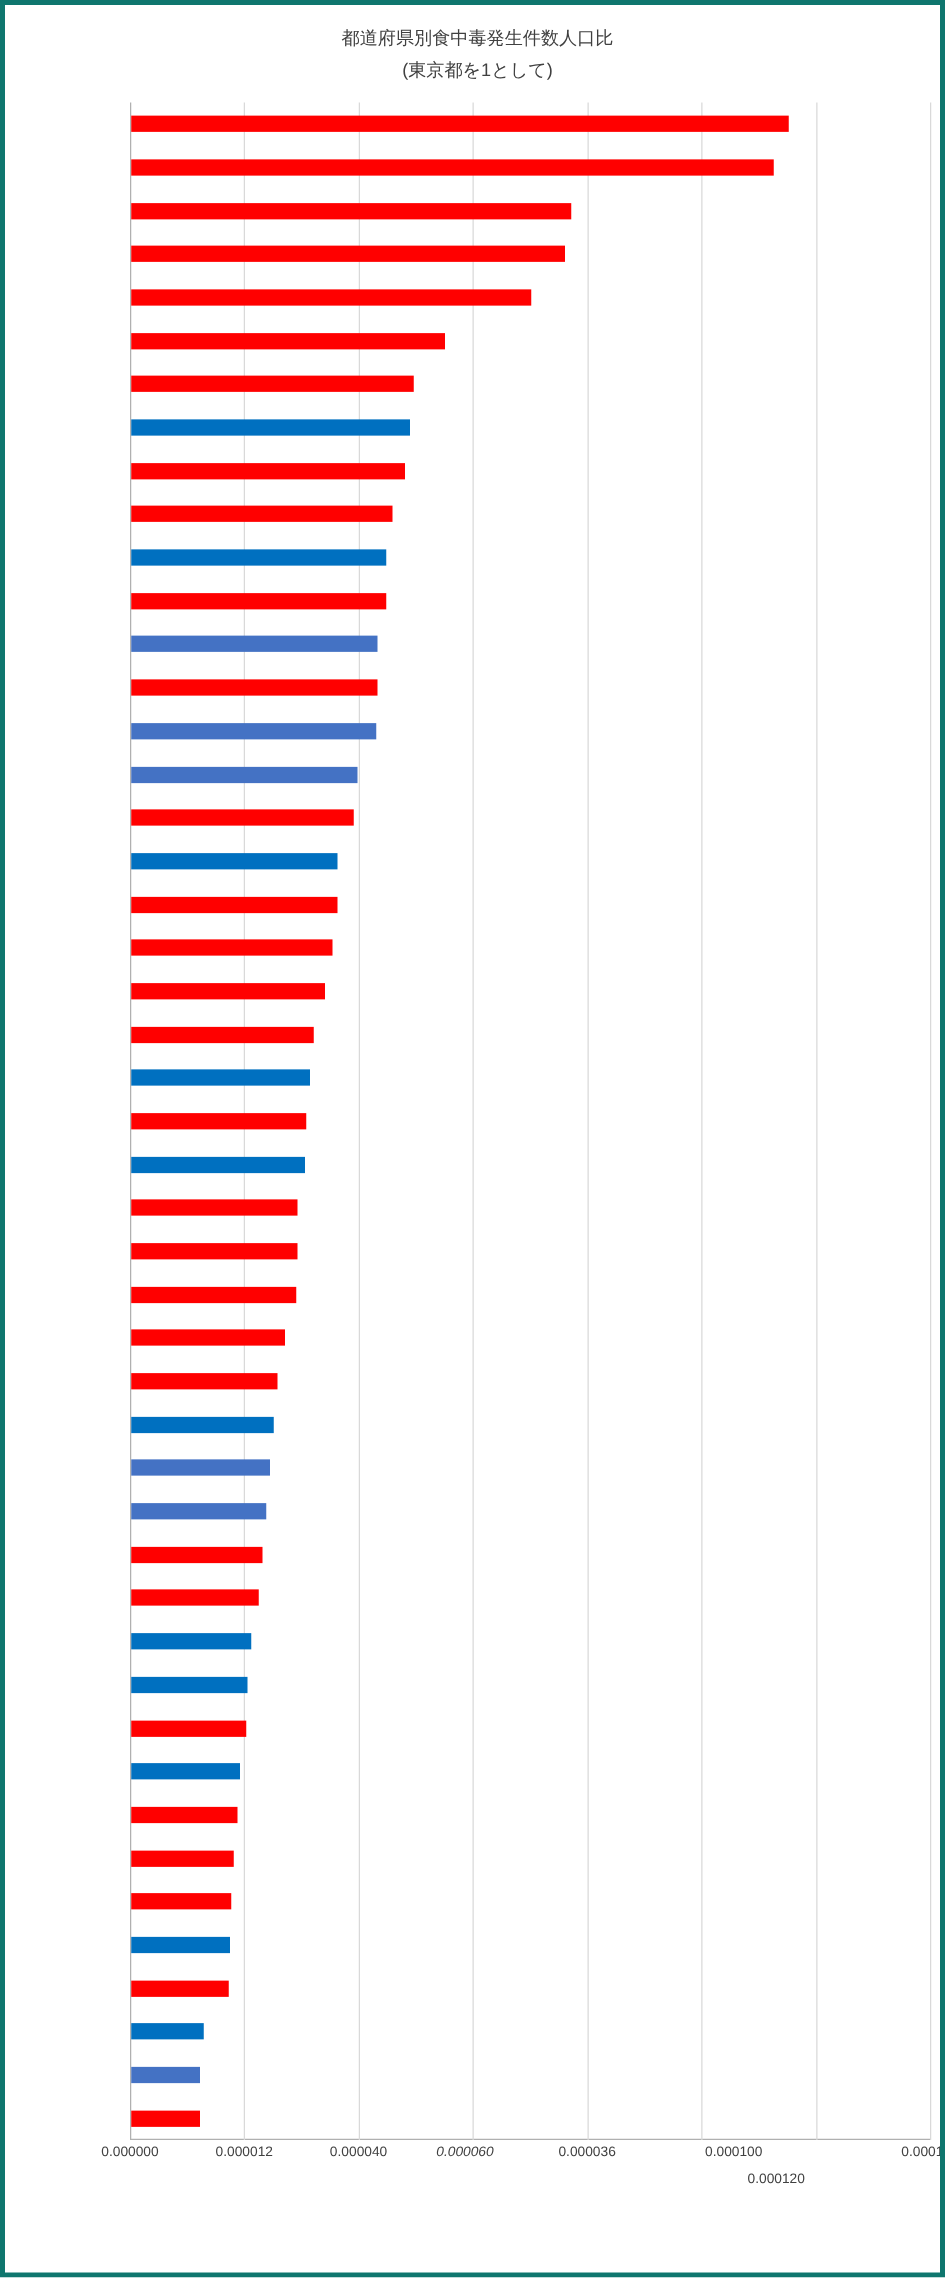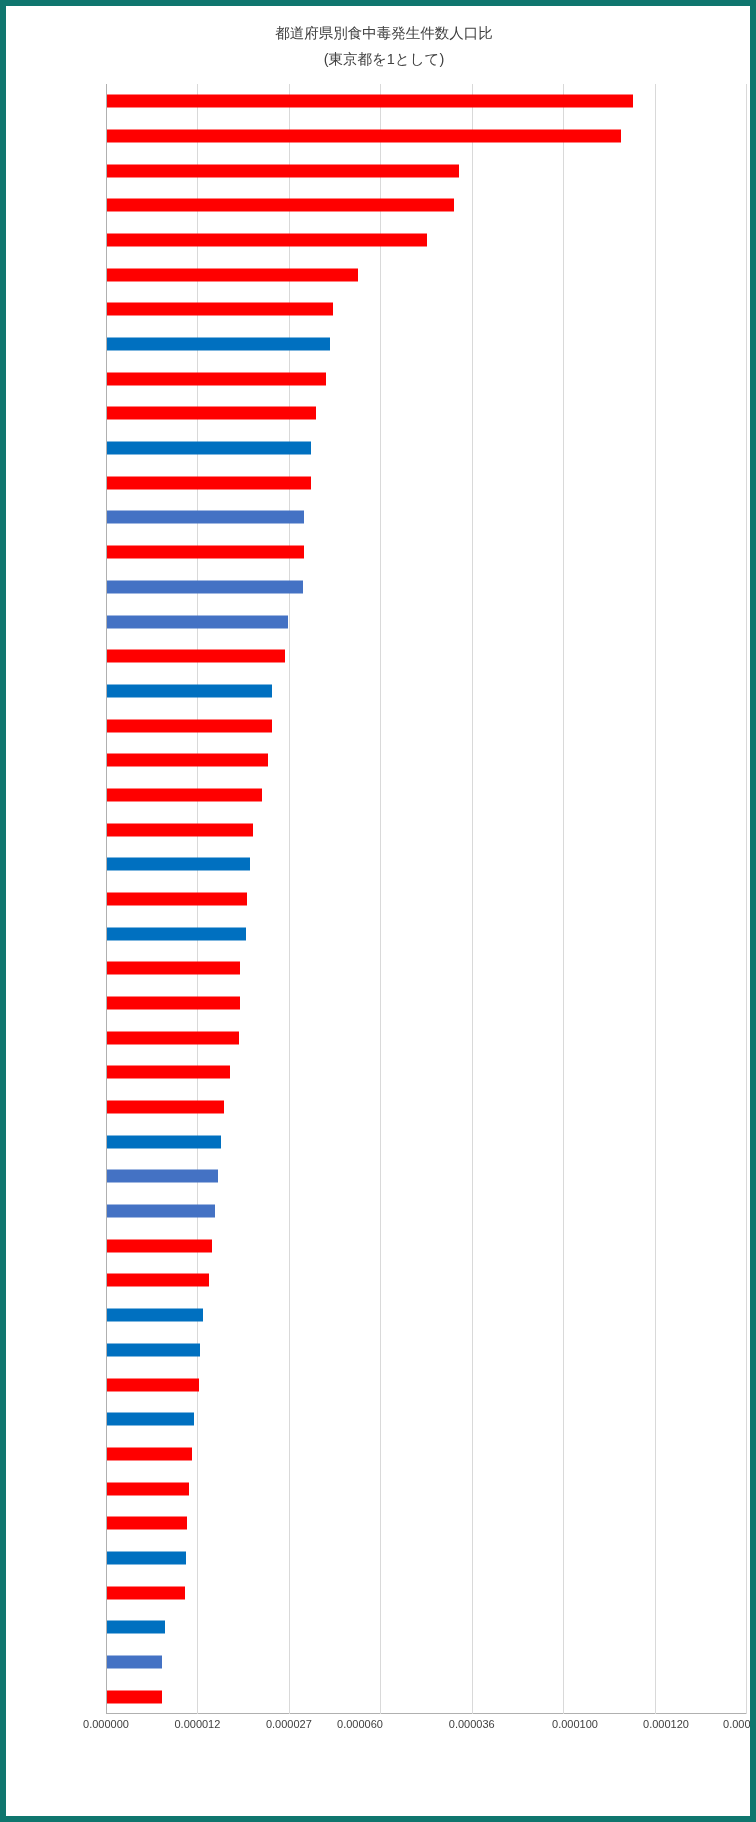"都道府県別食中毒発生件数人口比" #chart-frame { border: 6px solid #0f766e -> 4px solid #0f766e }
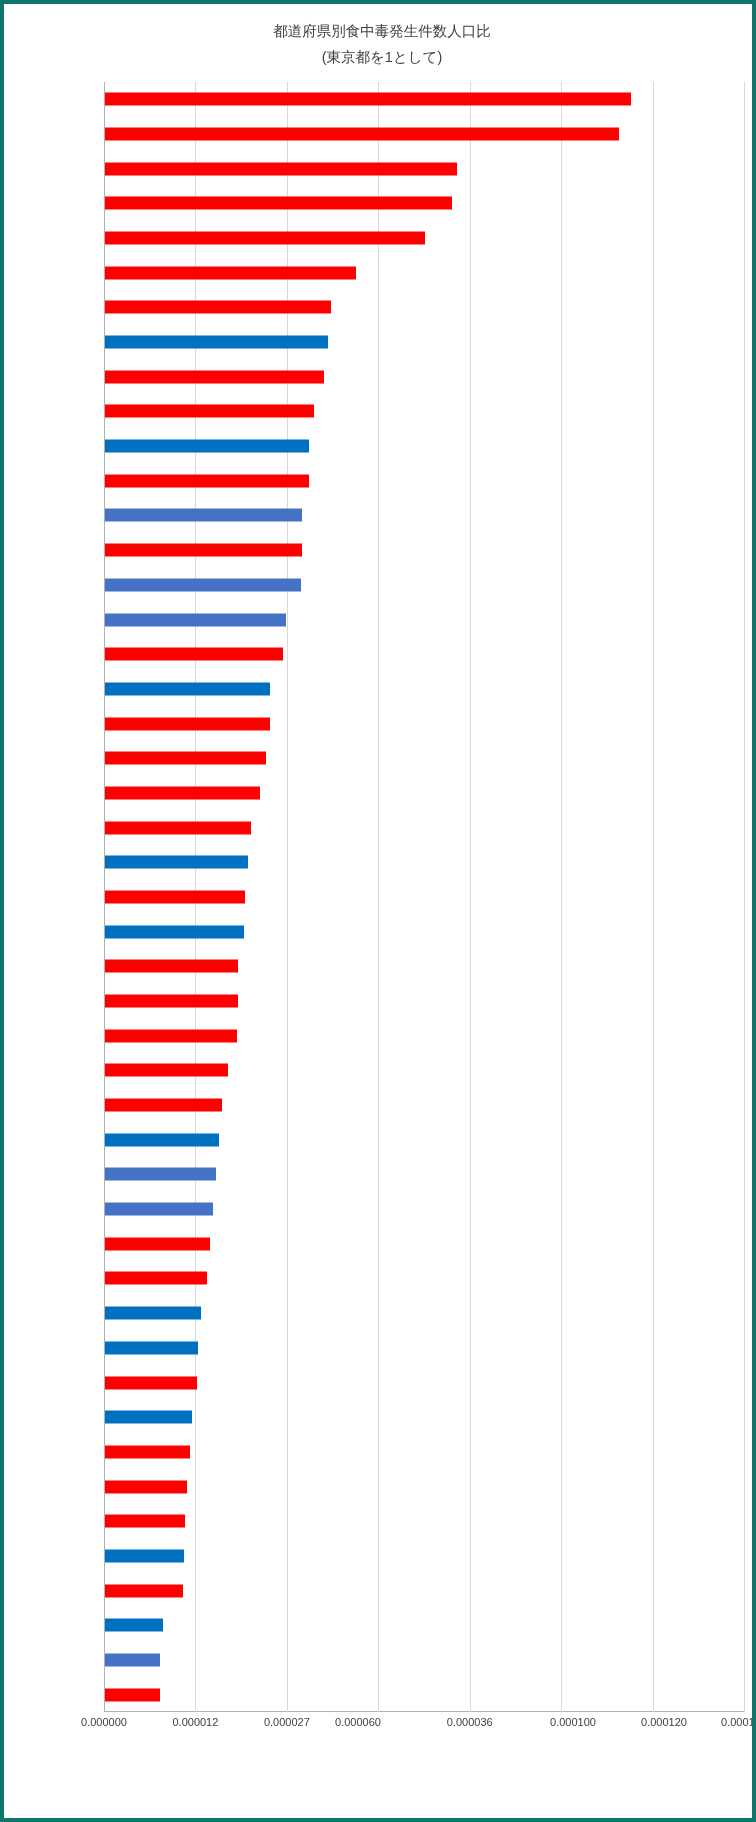"0.000027" div.xtick { text: 0.000027 -> 0.000040 }
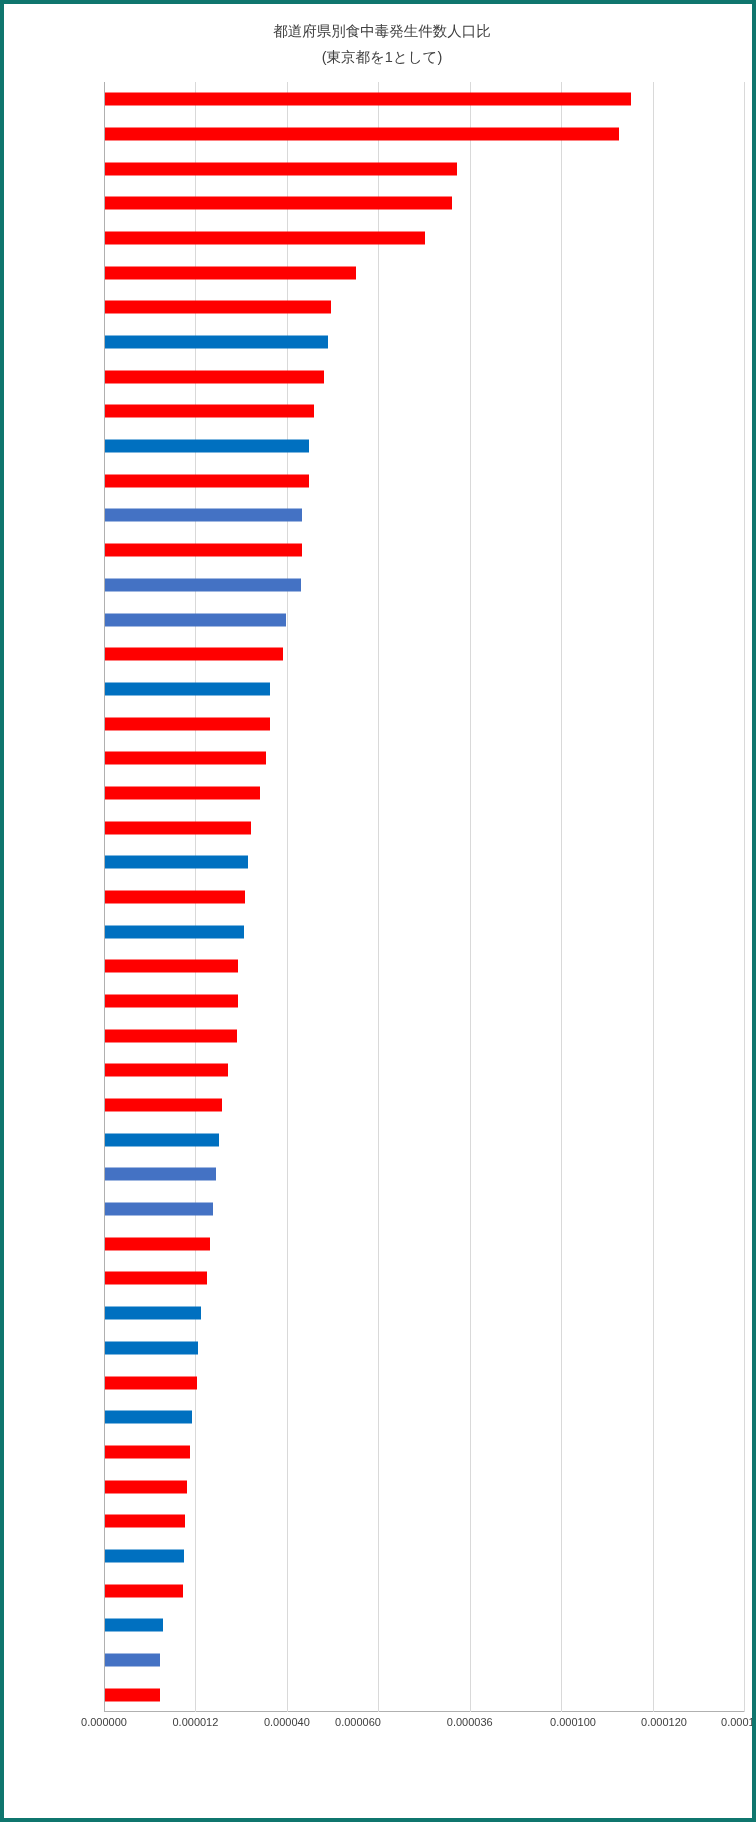"0.000060" div.xtick { font-style: none -> italic; left: 354px -> 368px }
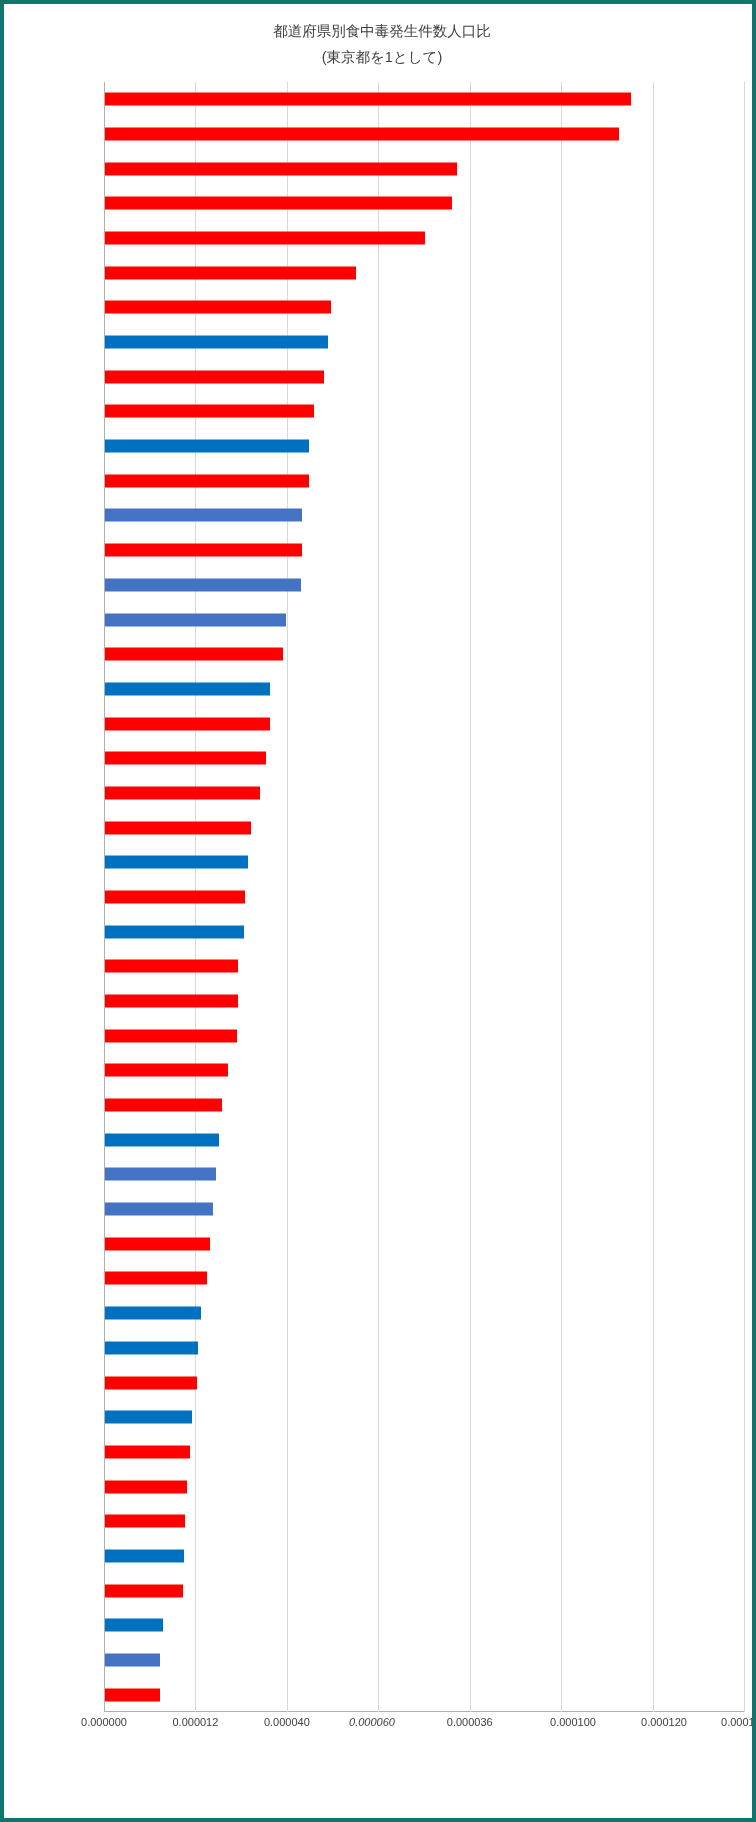"0.000100" div.xtick { left: 569px -> 583px }
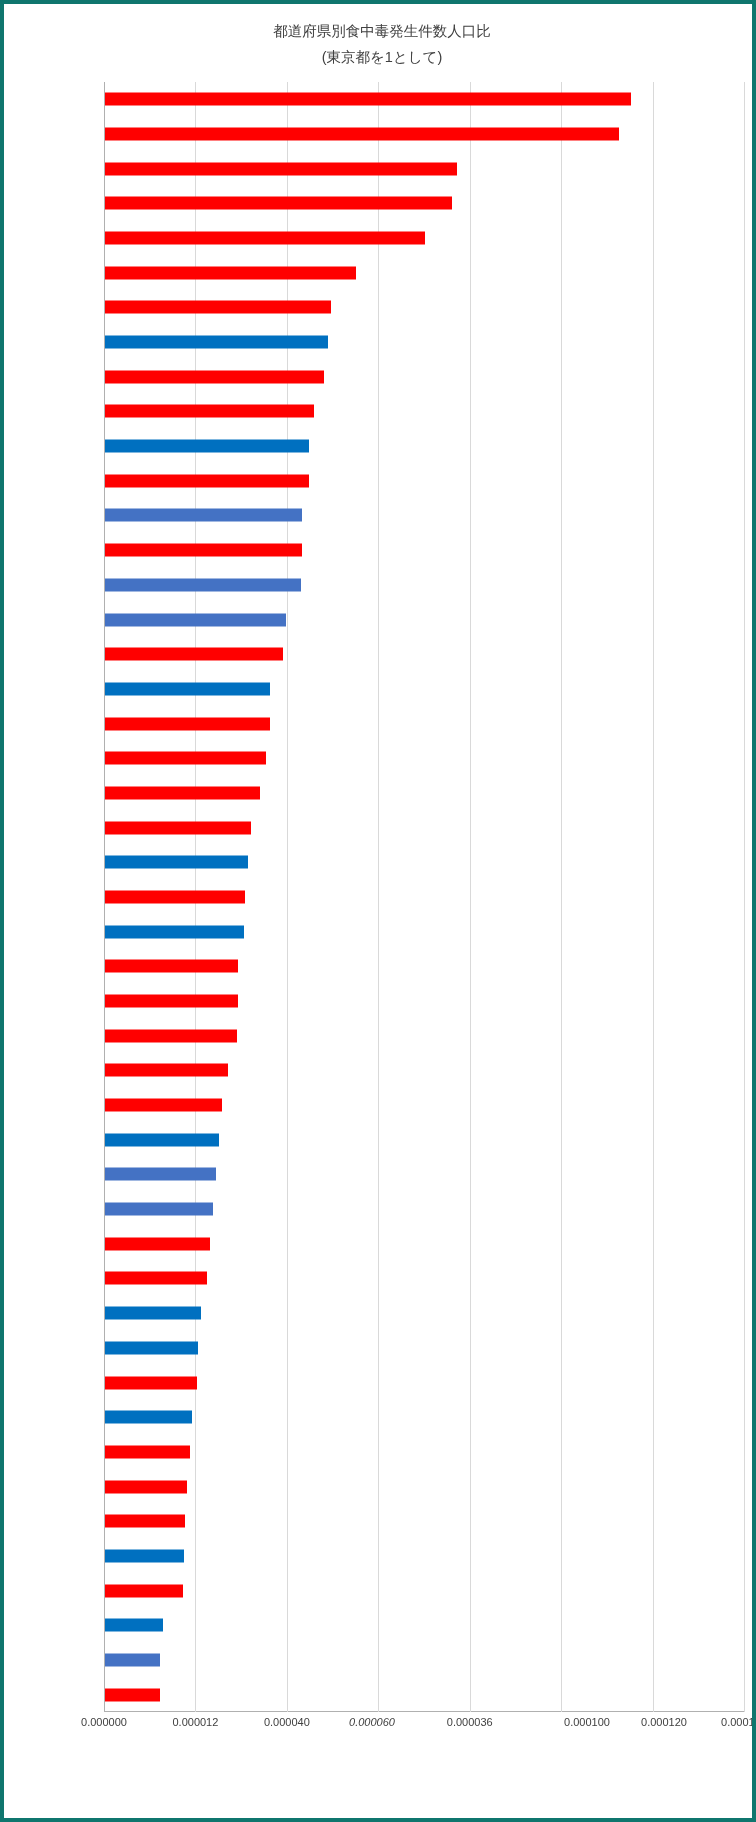"0.000120" div.xtick { left: 660px -> 617px; margin-top: none -> 21px }
